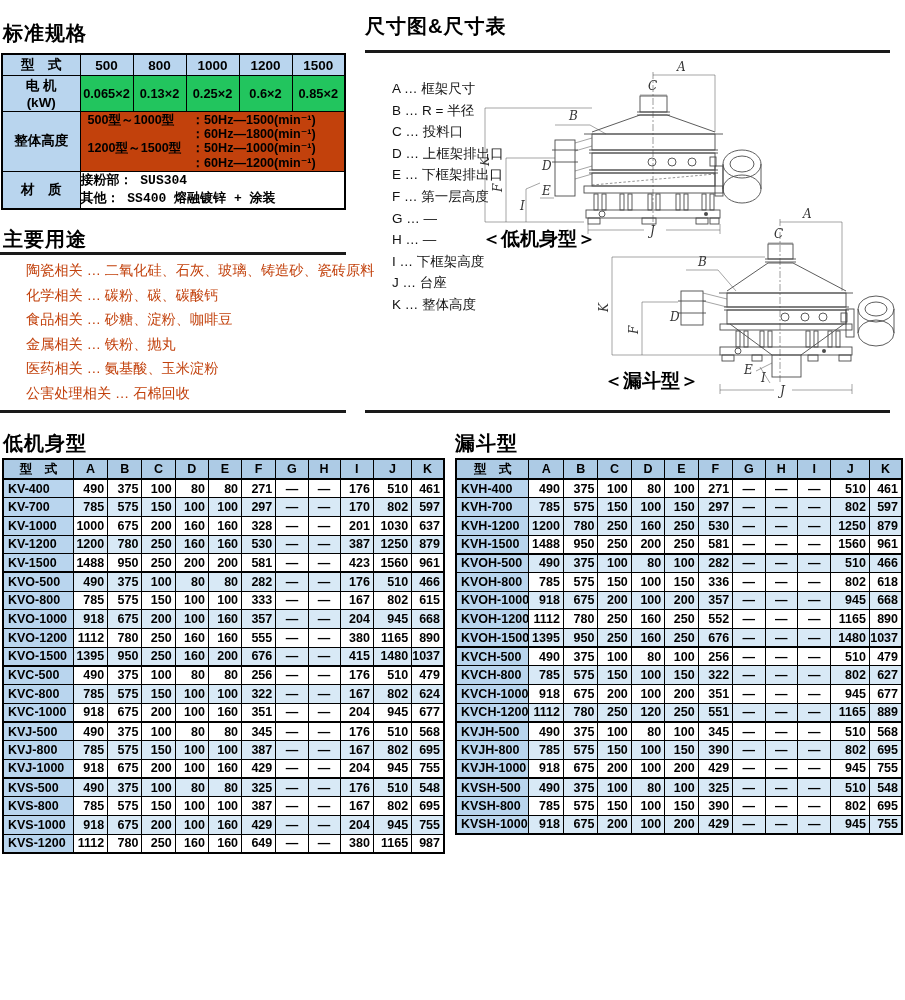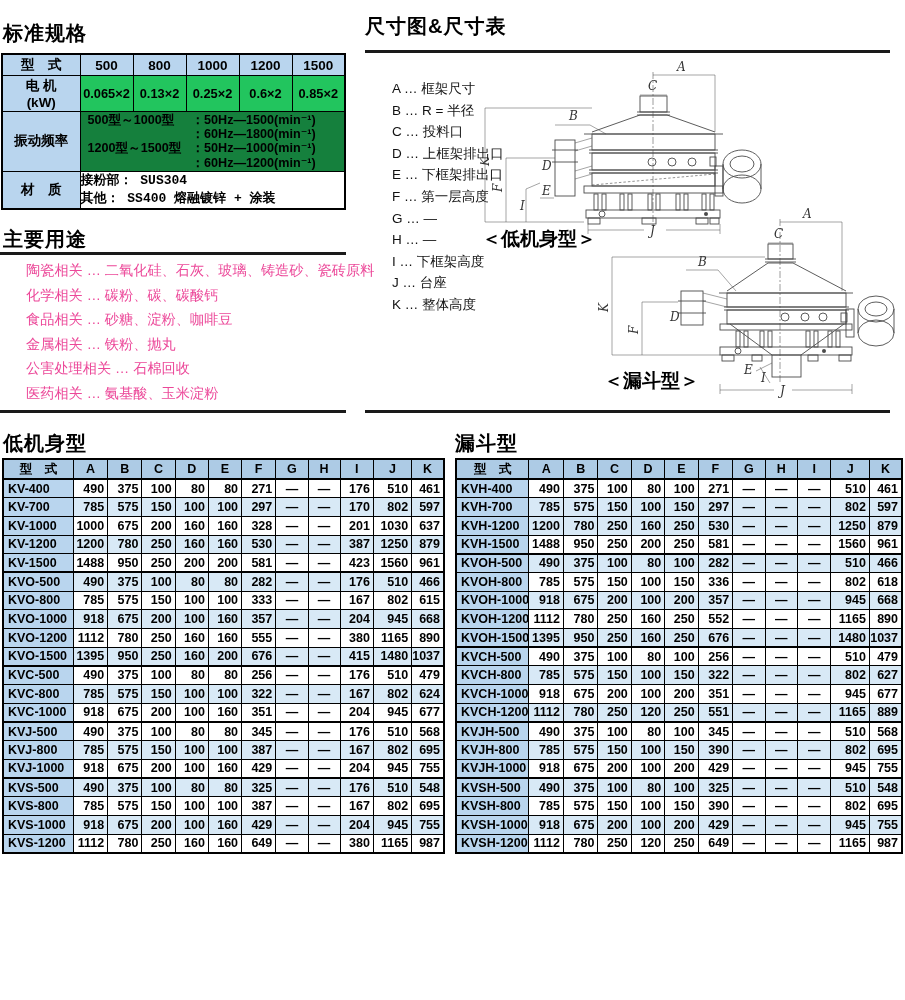"500型～1000型" .vib { background: #15803d -> #c2410c }
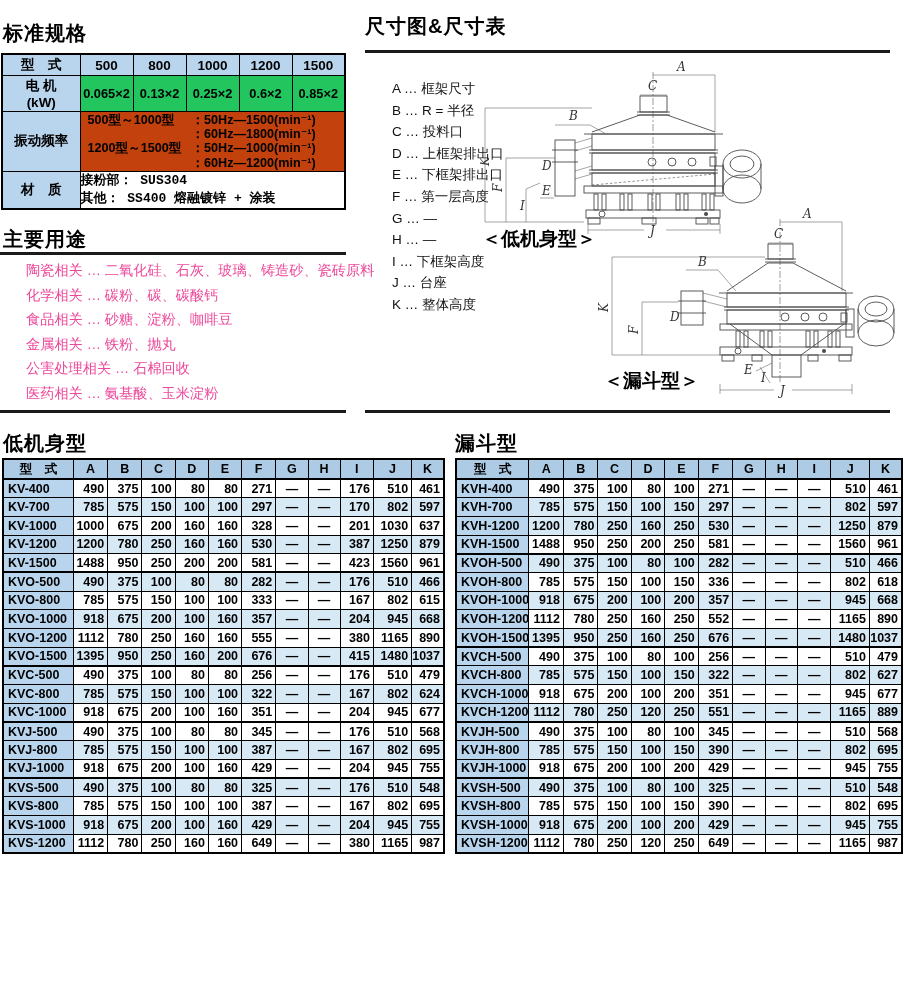"振动频率" th.lbl { text: 振动频率 -> 整体高度 }
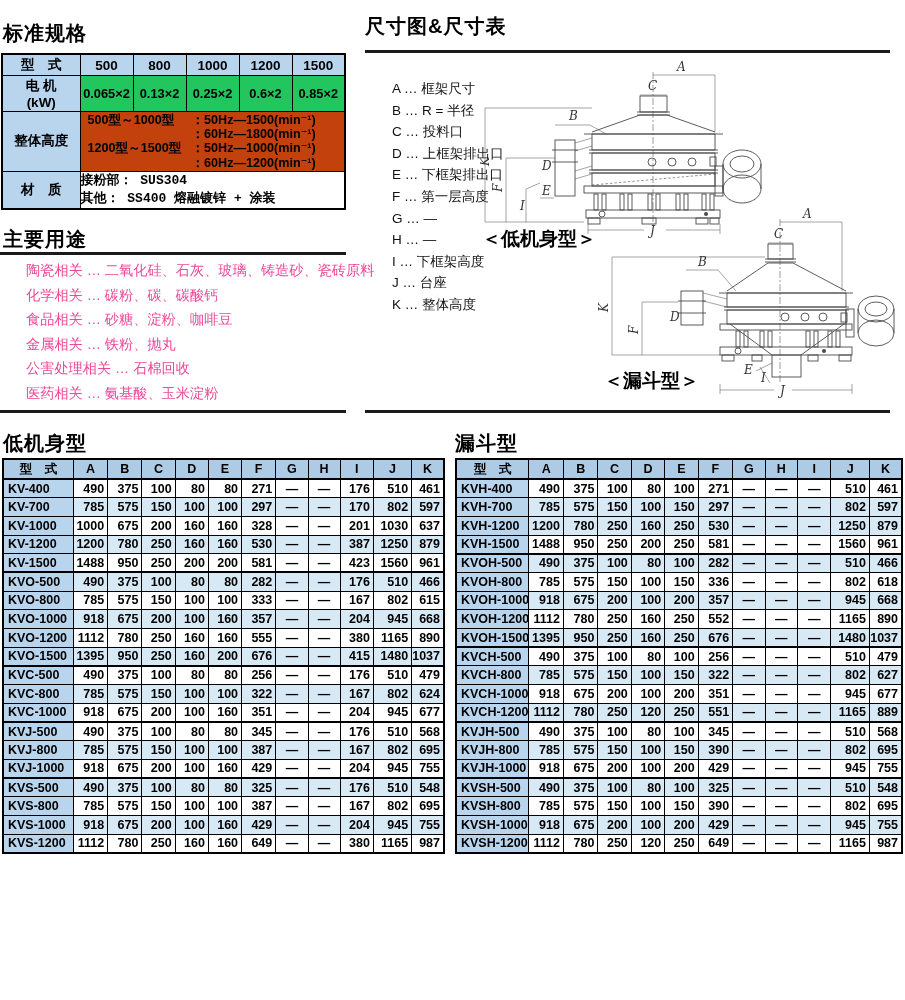"陶瓷相关 … 二氧化硅、石灰、玻璃、铸造砂、瓷砖原料" #uses-list li { color: #ec4899 -> #c2410c }
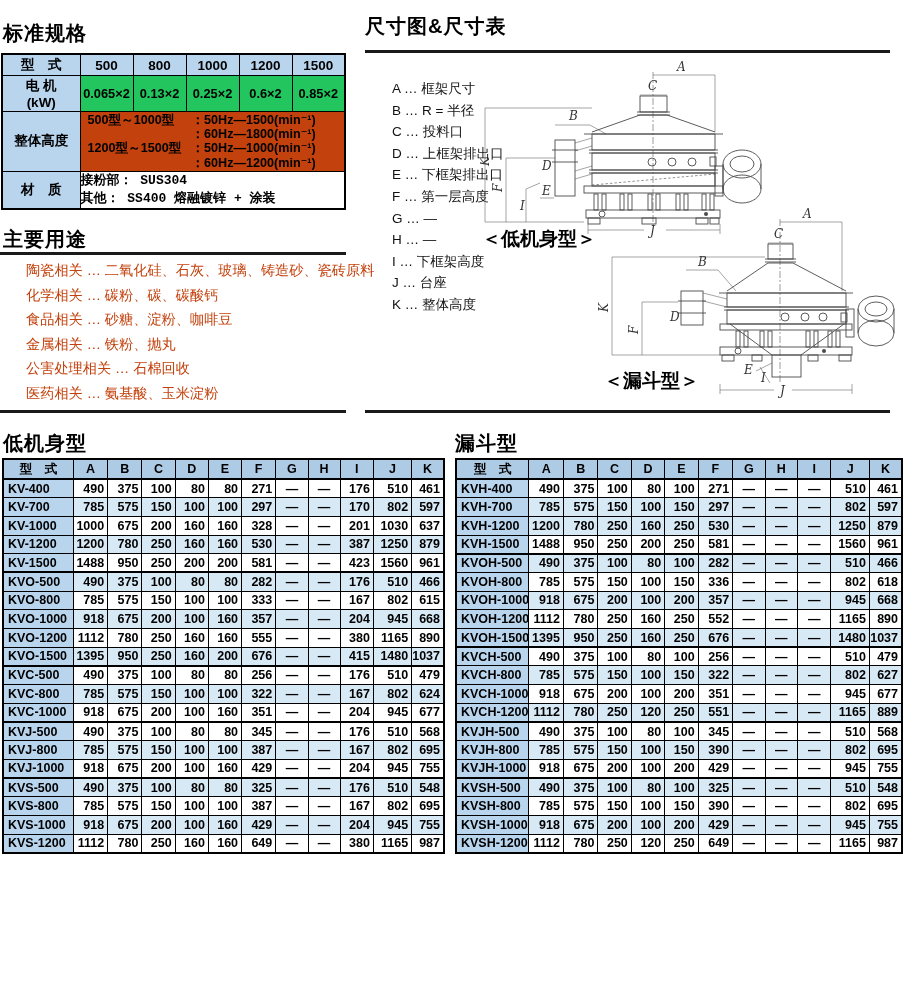"公害处理相关 … 石棉回收" li { order: before "医药相关 … 氨基酸、玉米淀粉" -> after "医药相关 … 氨基酸、玉米淀粉" }
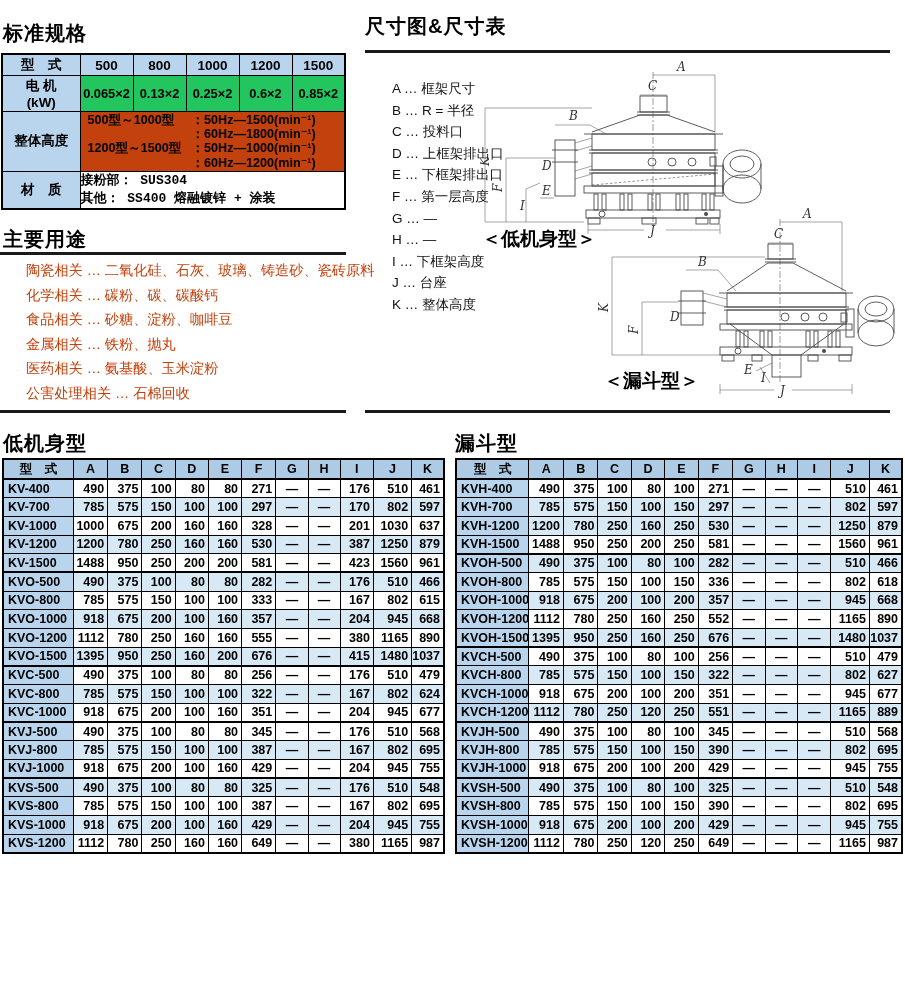"KVSH-1200" tr { html: <tr> <th>KVSH-1200</th> <td>1112</td> <td>780</td> <td>250</td> <td>120</td> <td>250</td> <td>649</td> <td>—</td> <td>—</td> <td>—</td> <td>1165</td> <td>987</td> </tr> -> none }
